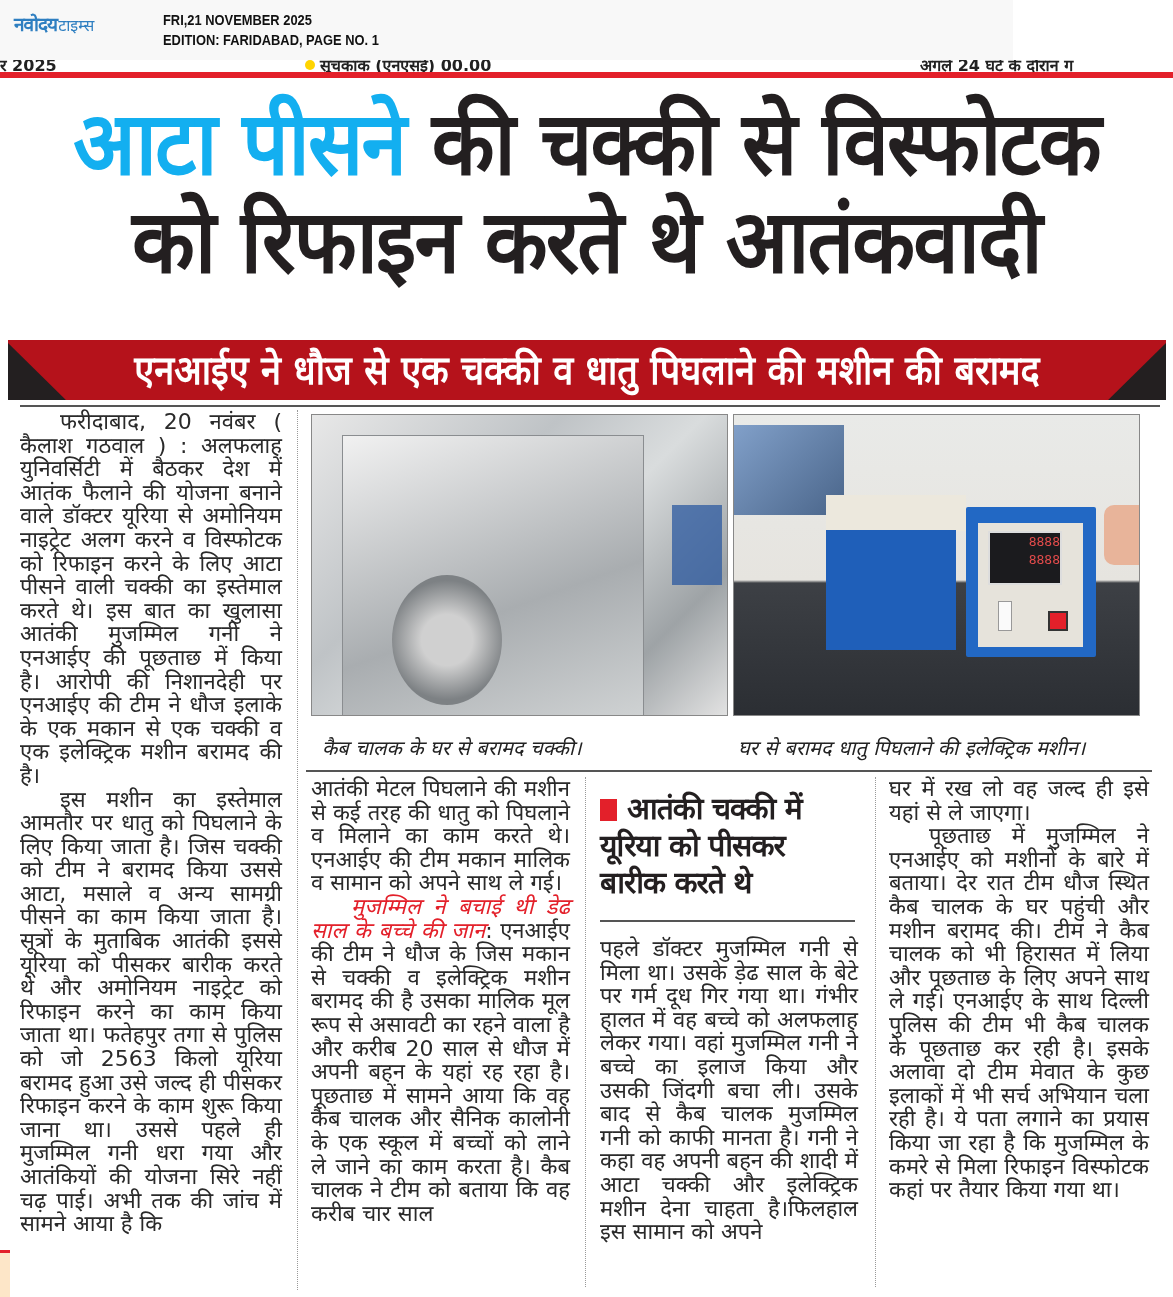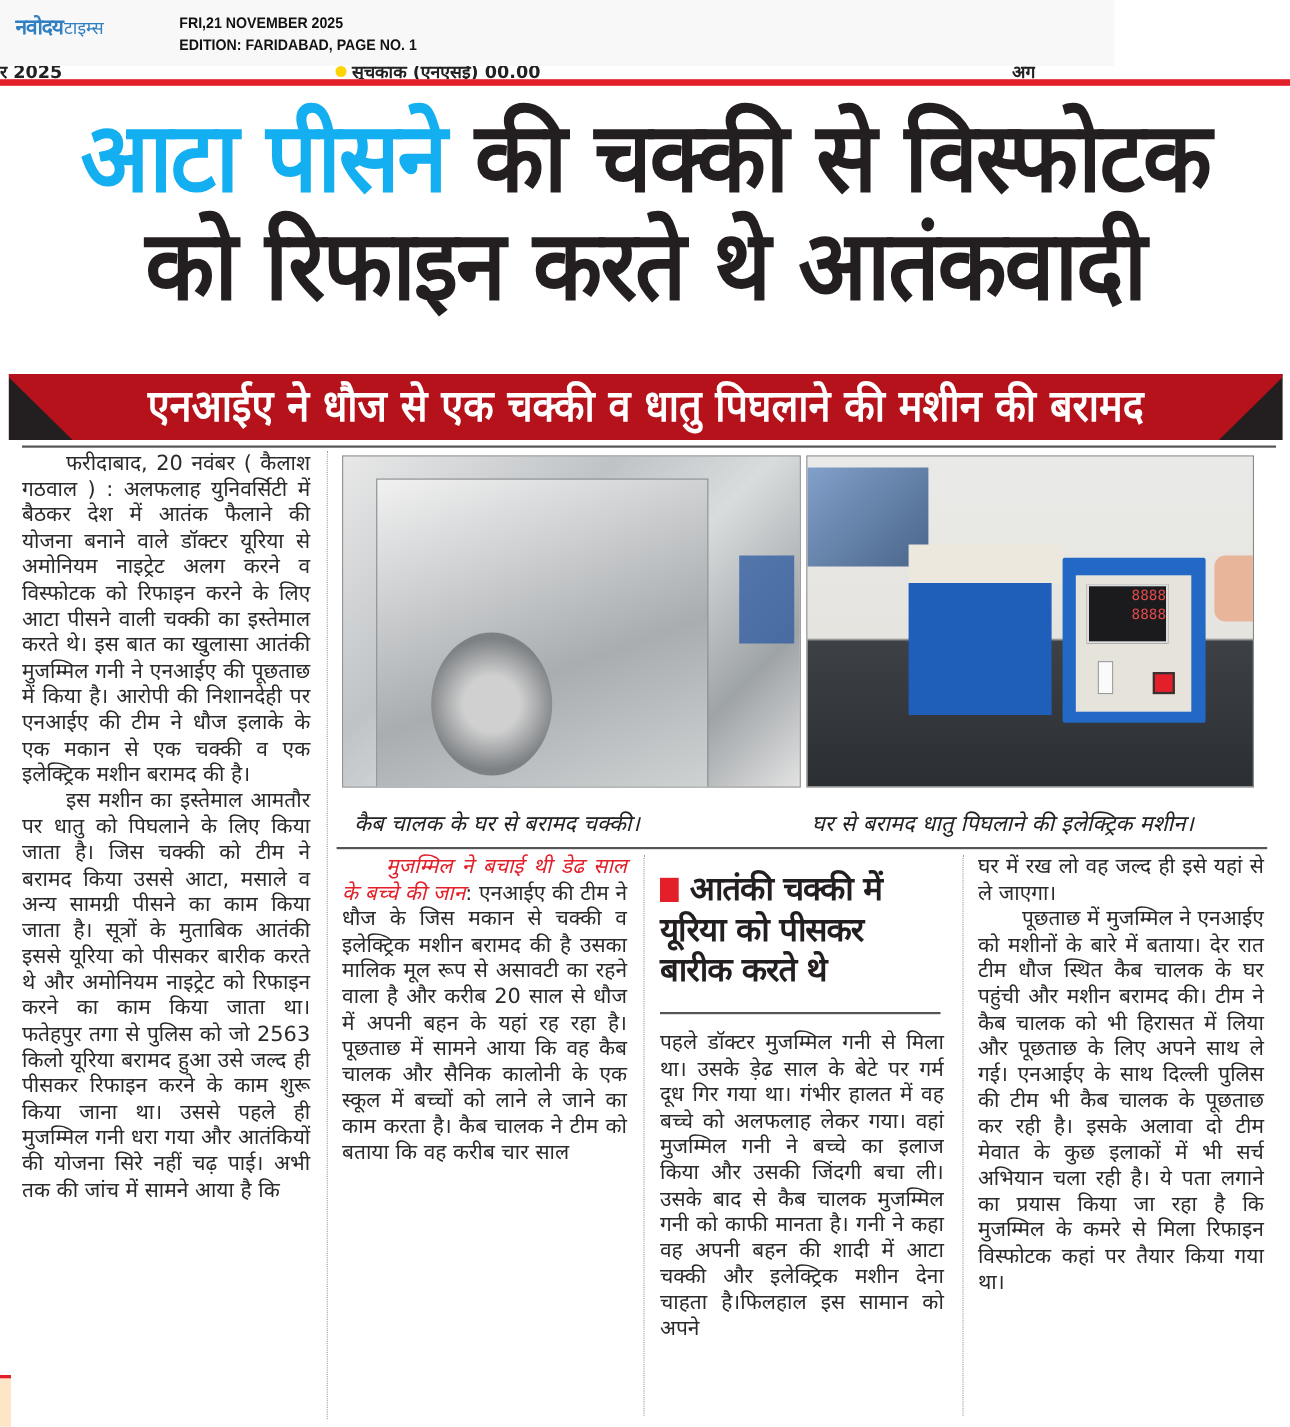"र 2025" .strip { width: 941px -> 1173px }
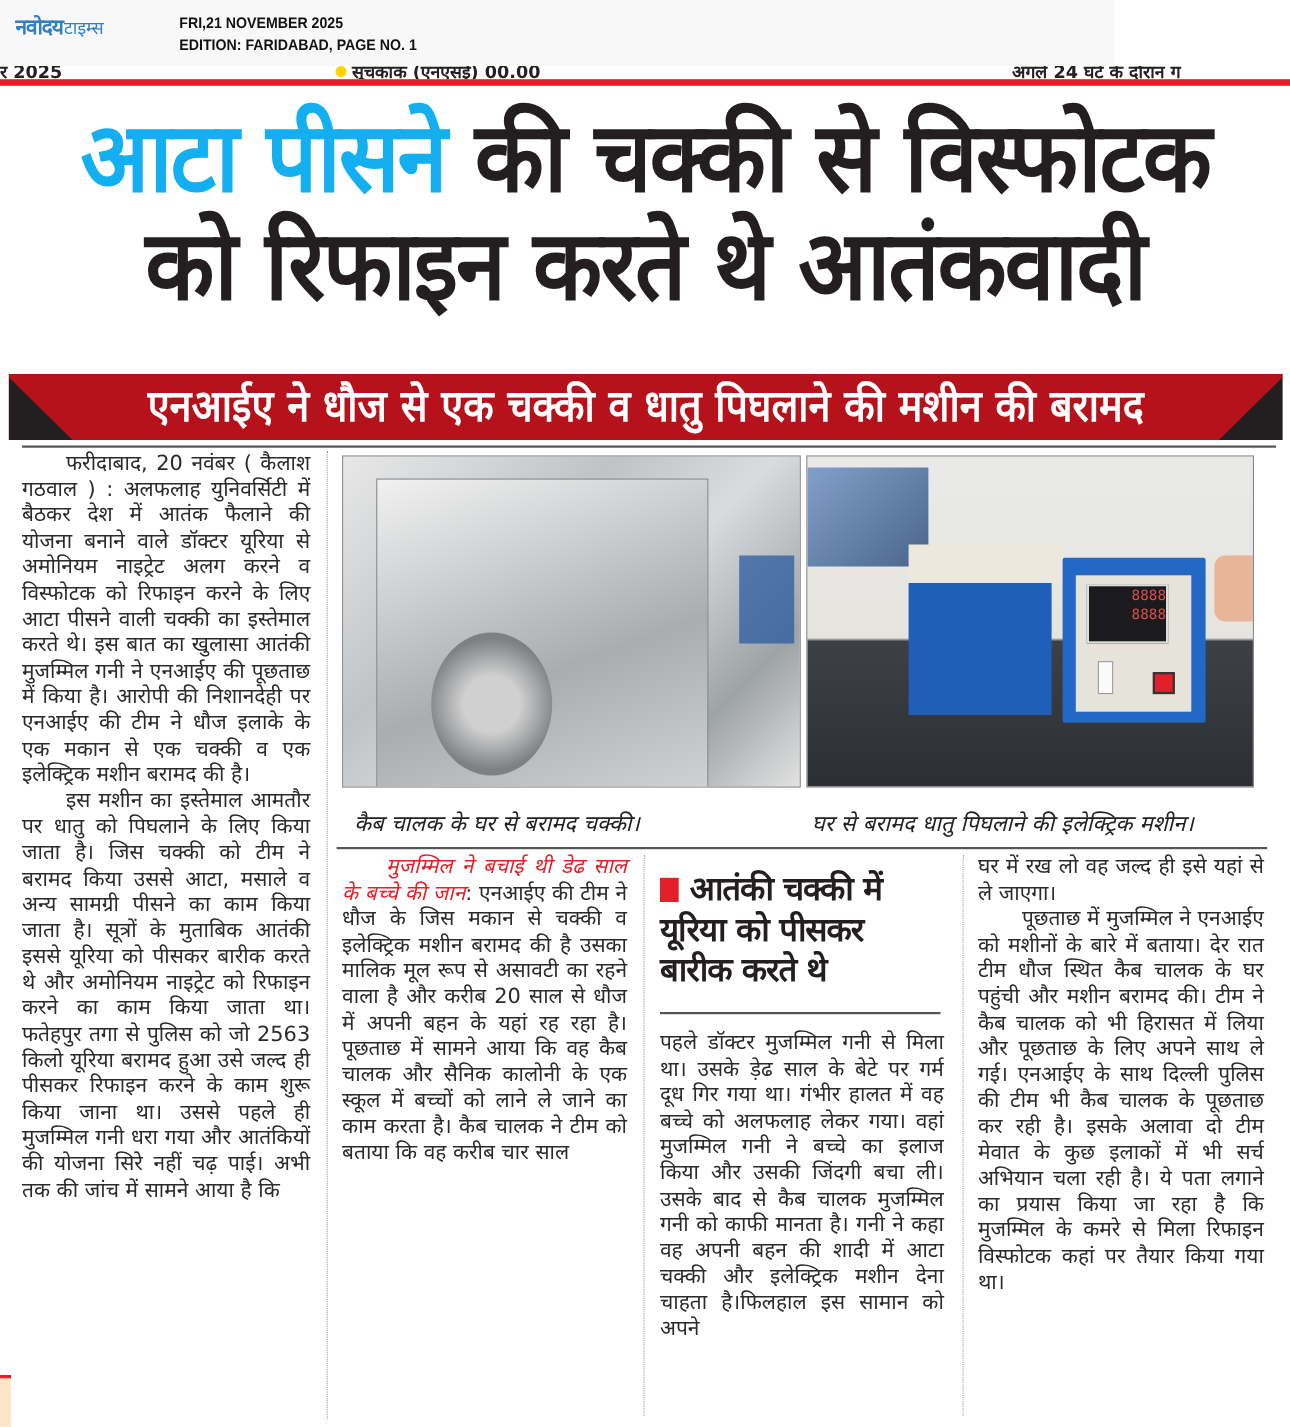"फरीदाबाद, 20 नवंबर ( कैलाश" .col { font-size: 19px -> 22px }
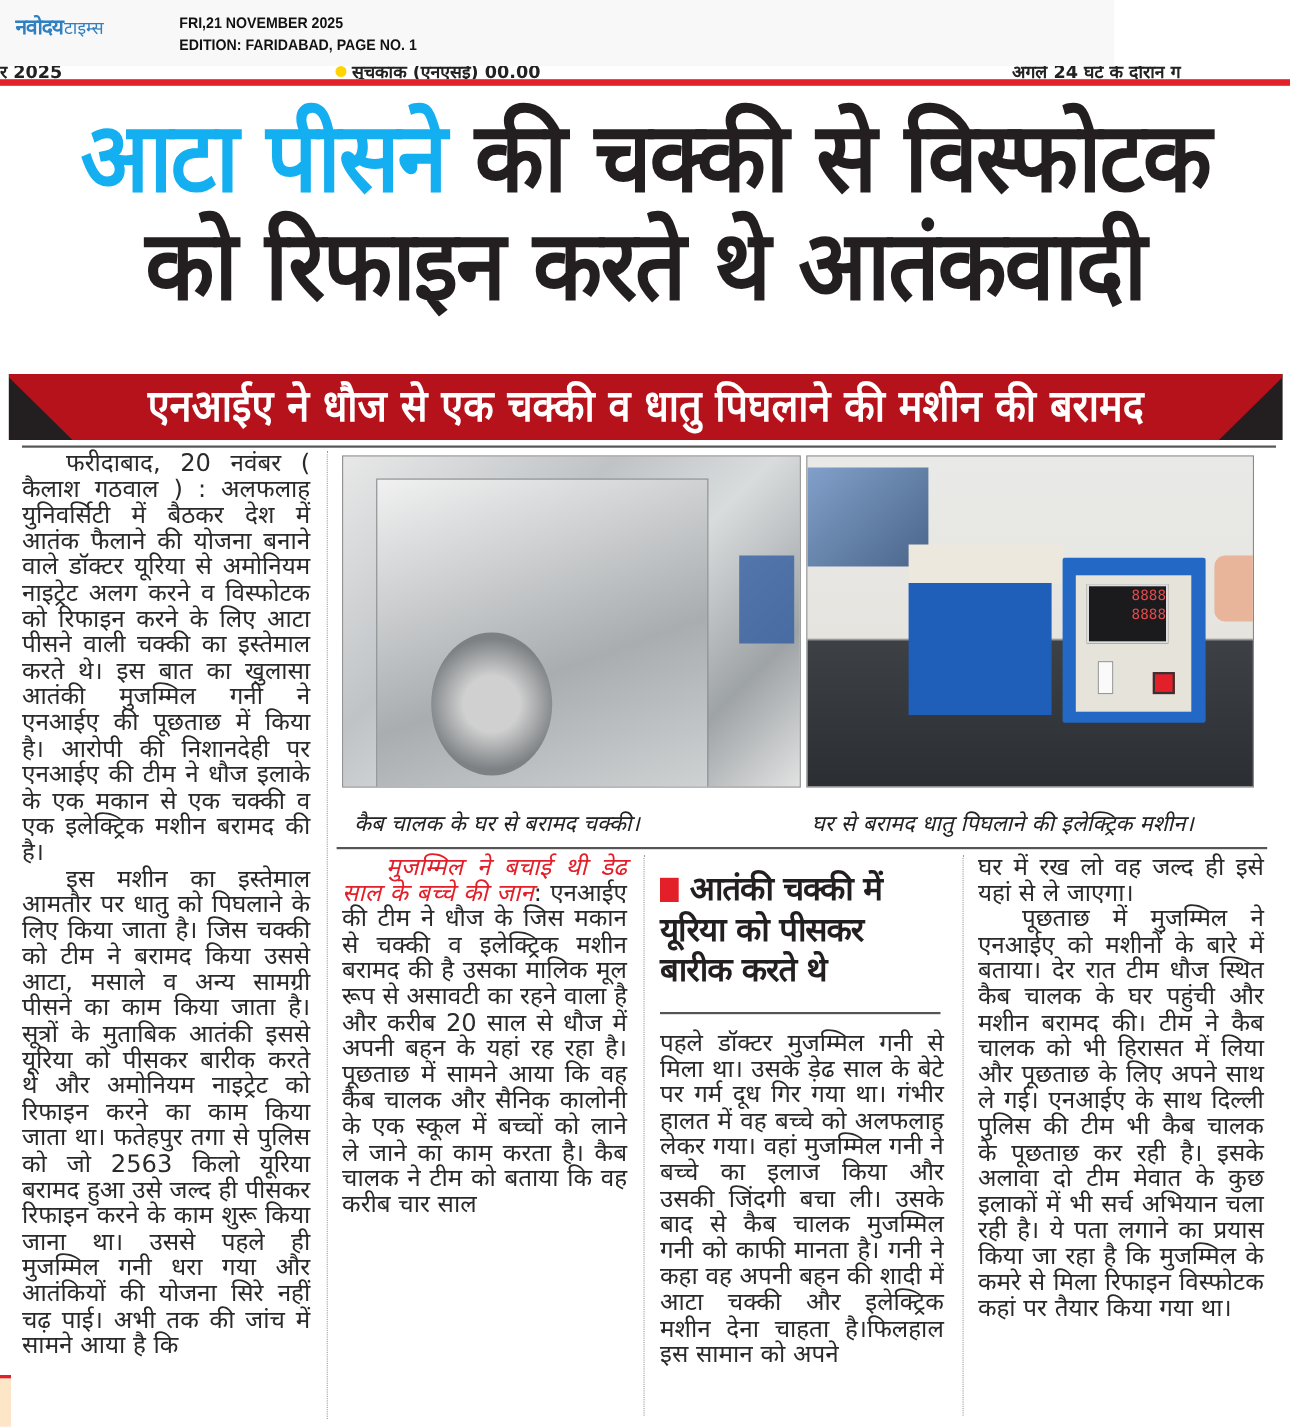"आतंकी मेटल पिघलाने की मशीन" p { html: none -> <p>आतंकी मेटल पिघलाने की मशीन से कई तरह की धातु को पिघलाने व मिलाने का काम करते थे। एनआईए की टीम मकान मालिक व सामान को अपने साथ ले गई।</p> }
